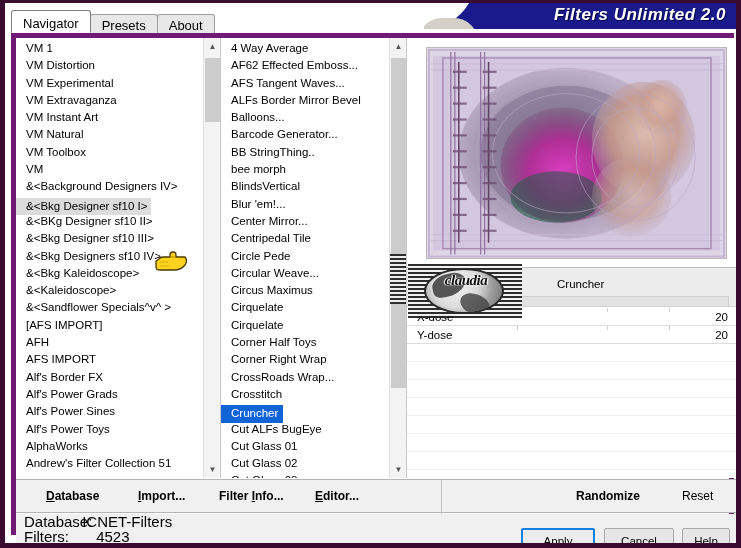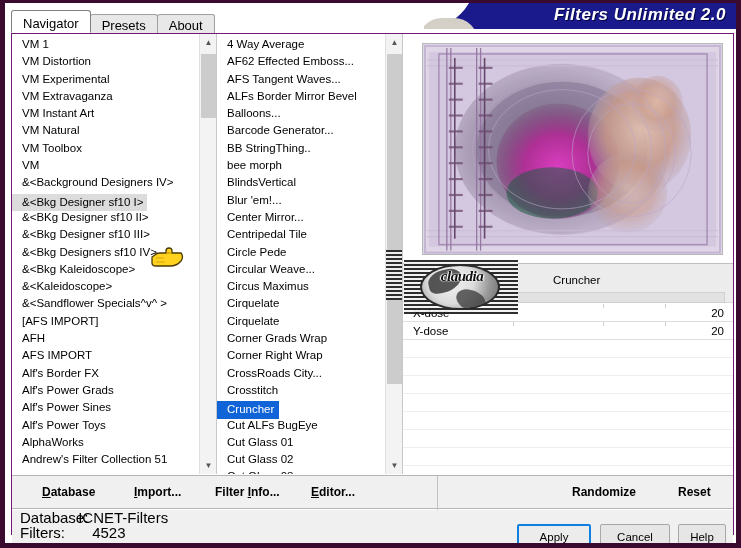"VM 1" .client { border: 1px solid #701a75 -> 5px solid #701a75 }
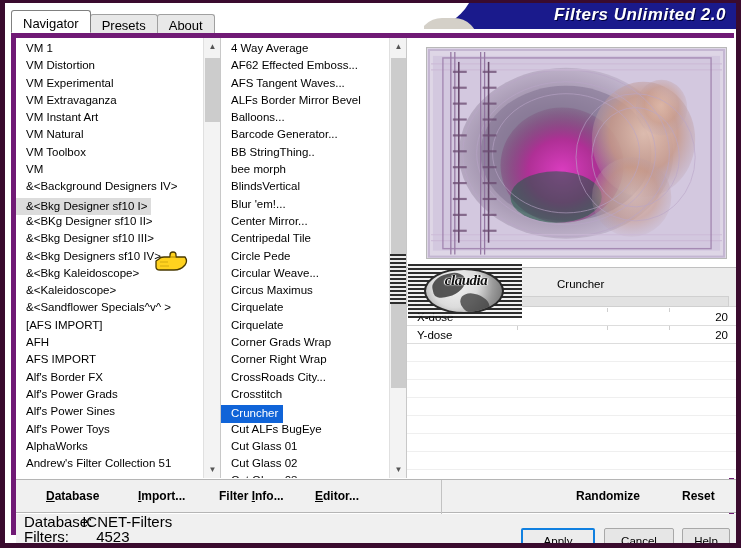"Corner Grads Wrap" div.li { text: Grads Wrap -> Half Toys }
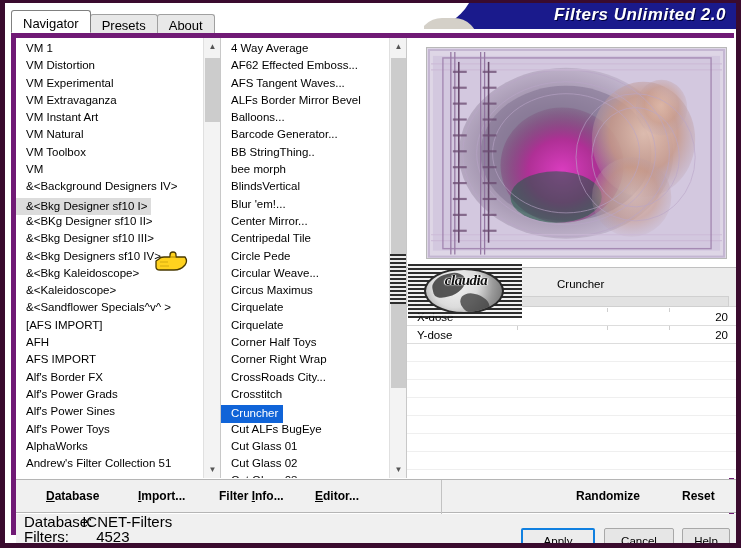"CrossRoads City..." div.li { text: City -> Wrap }
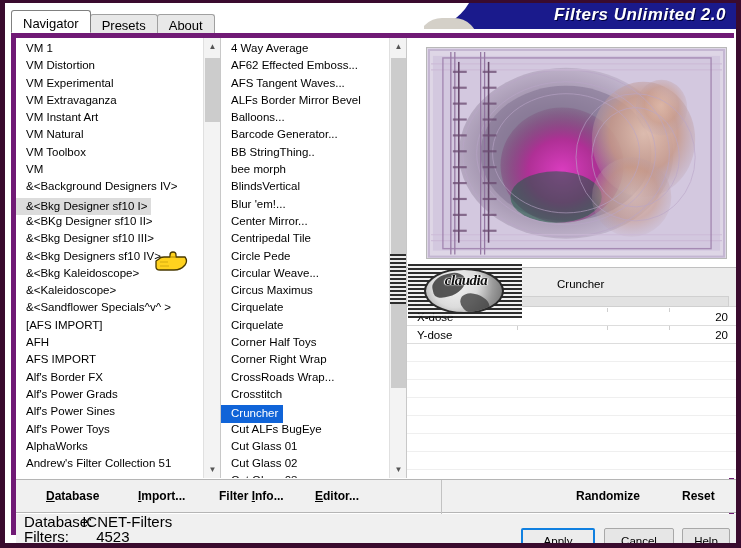"Reset" div.mi { font-weight: bold -> normal }
